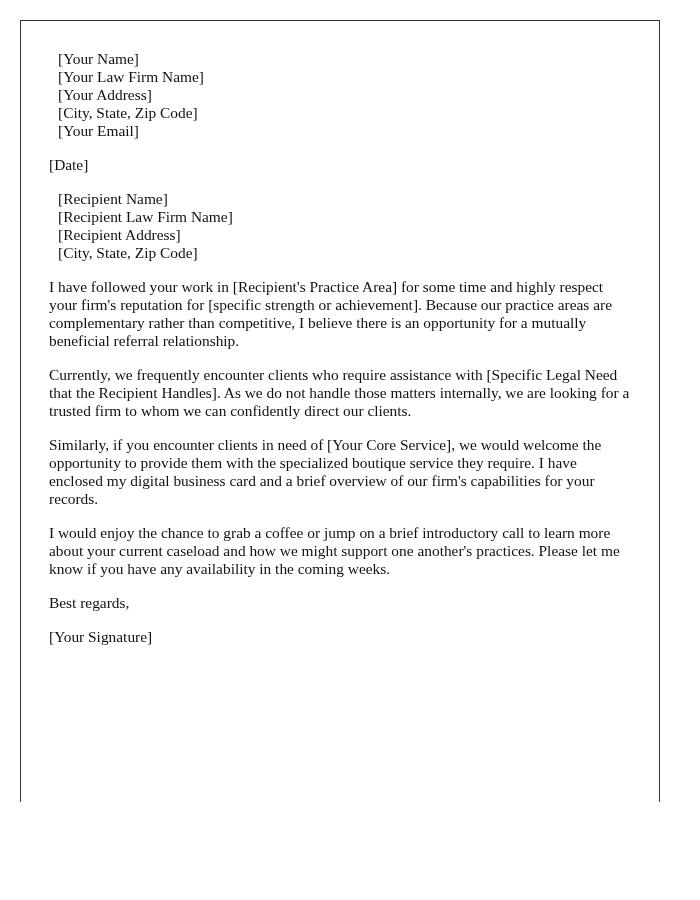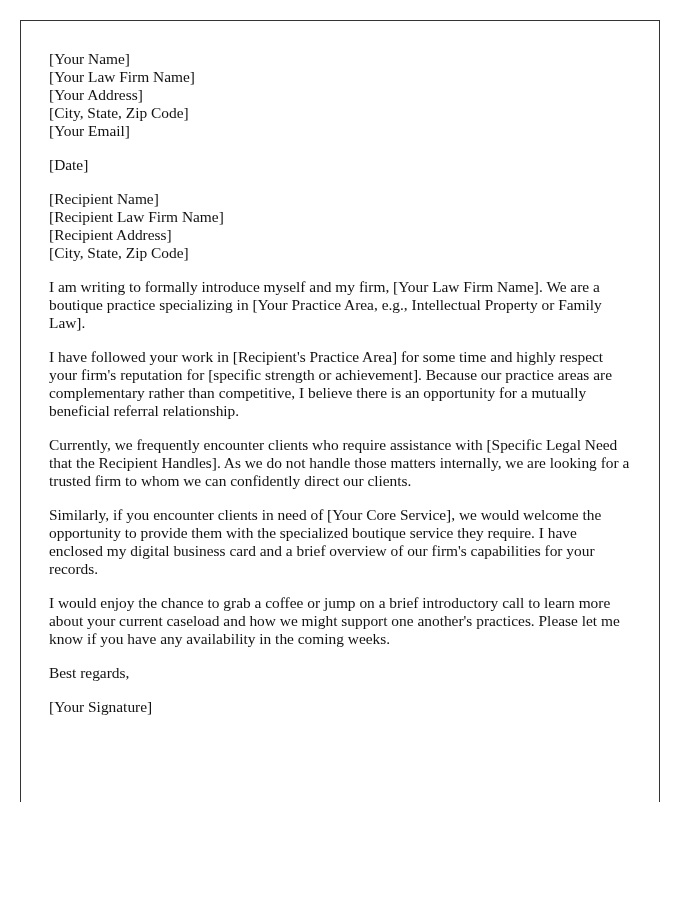"[Your Name]" .line { margin-left: none -> 9px }
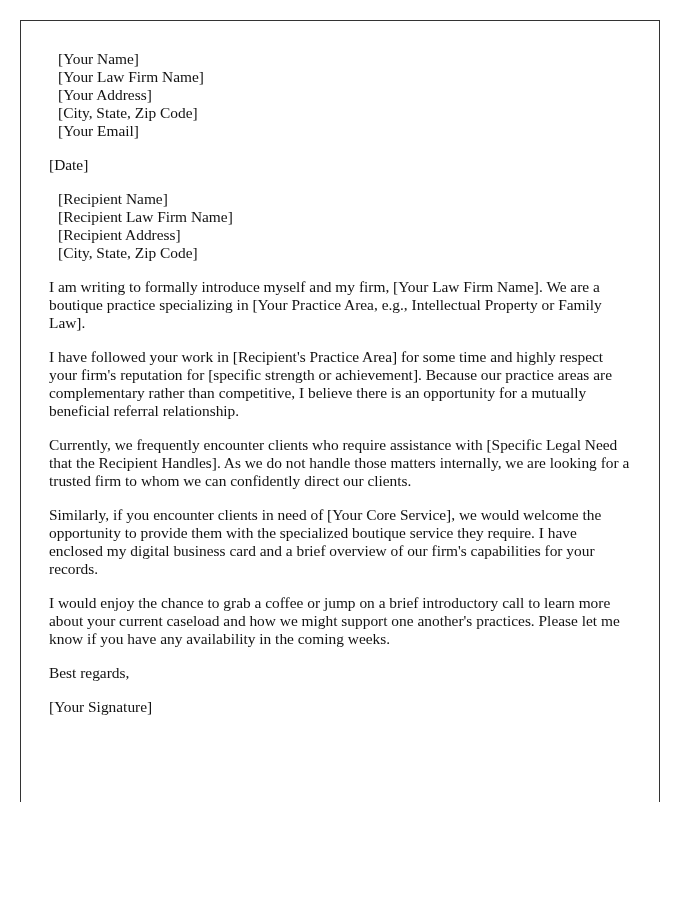"I am writing to formally" p { html: <p>I am writing to formally introduce myself and my firm, [Your Law Firm Name]. We are a boutique practice specializing in [Your Practice Area, e.g., Intellectual Property or Family Law].</p> -> none }
